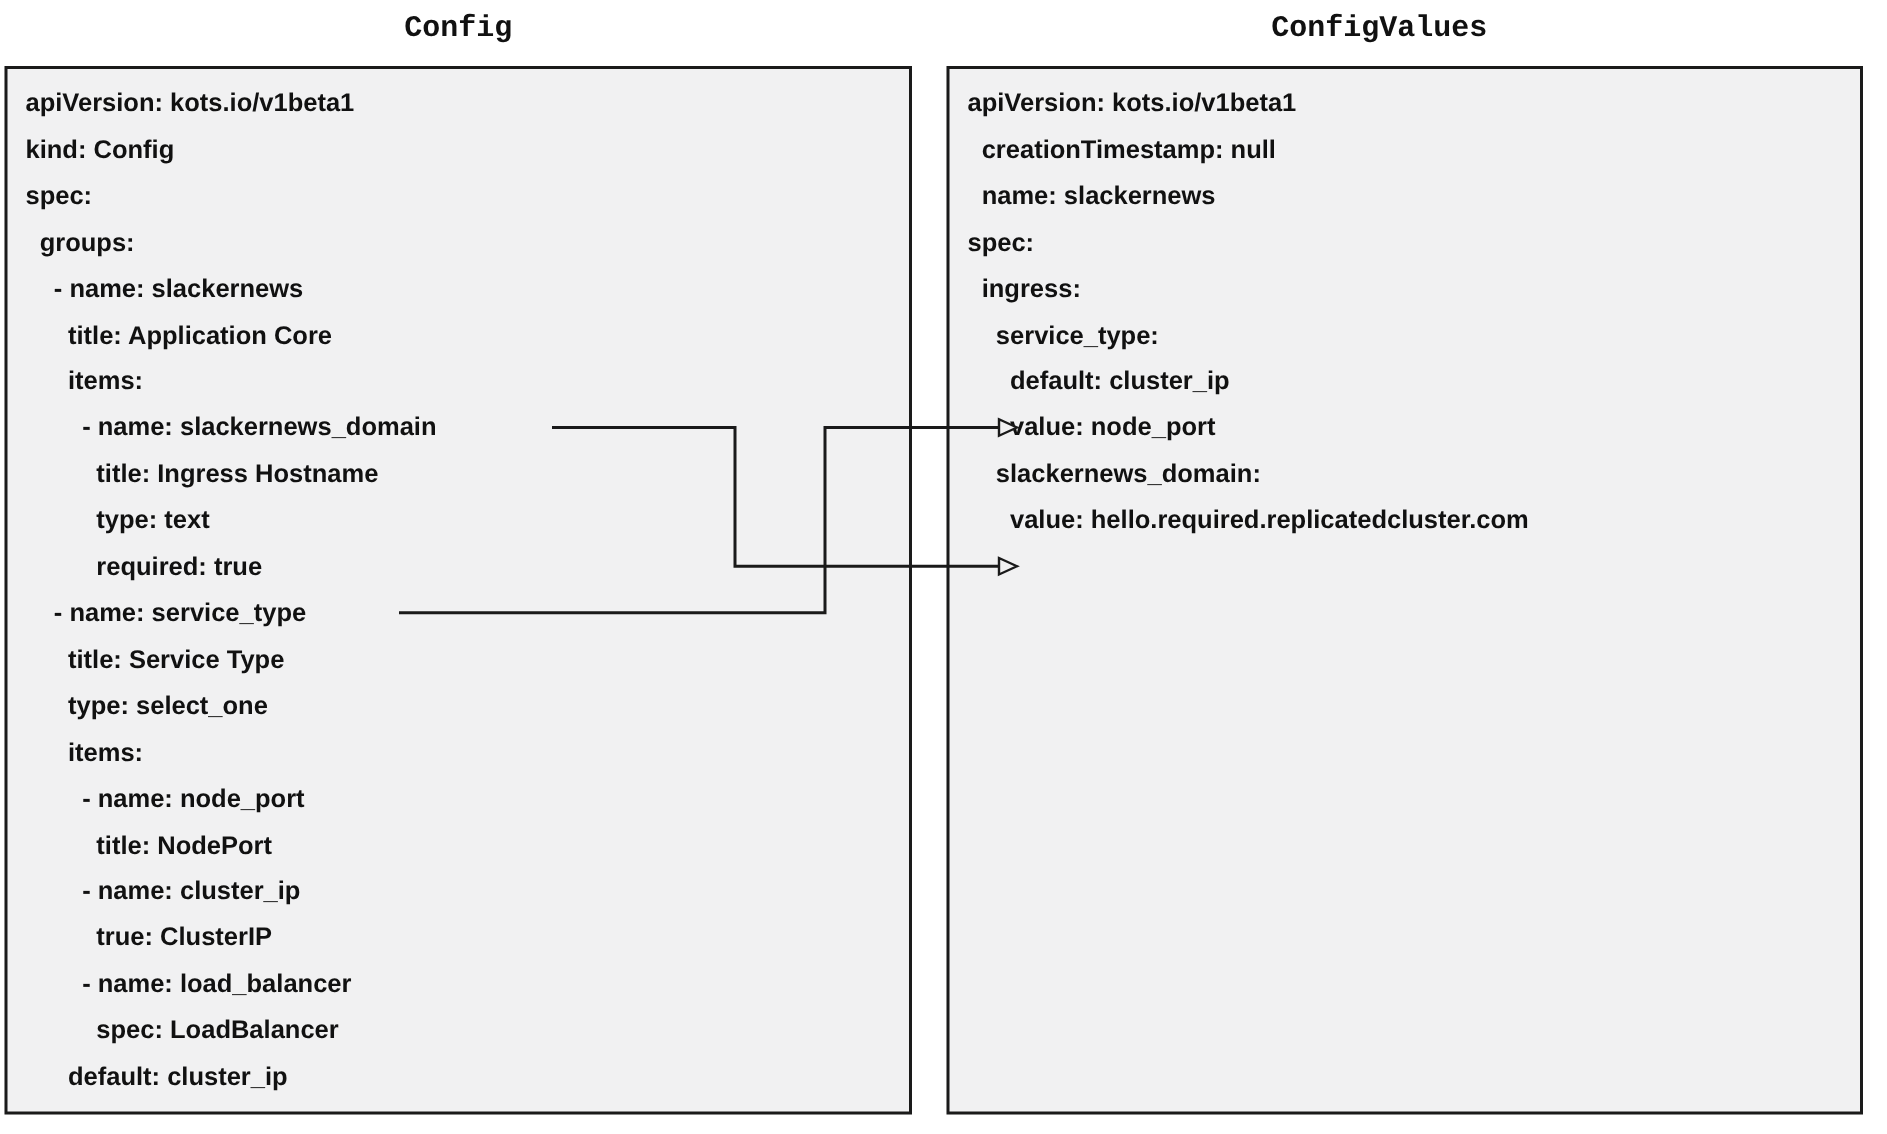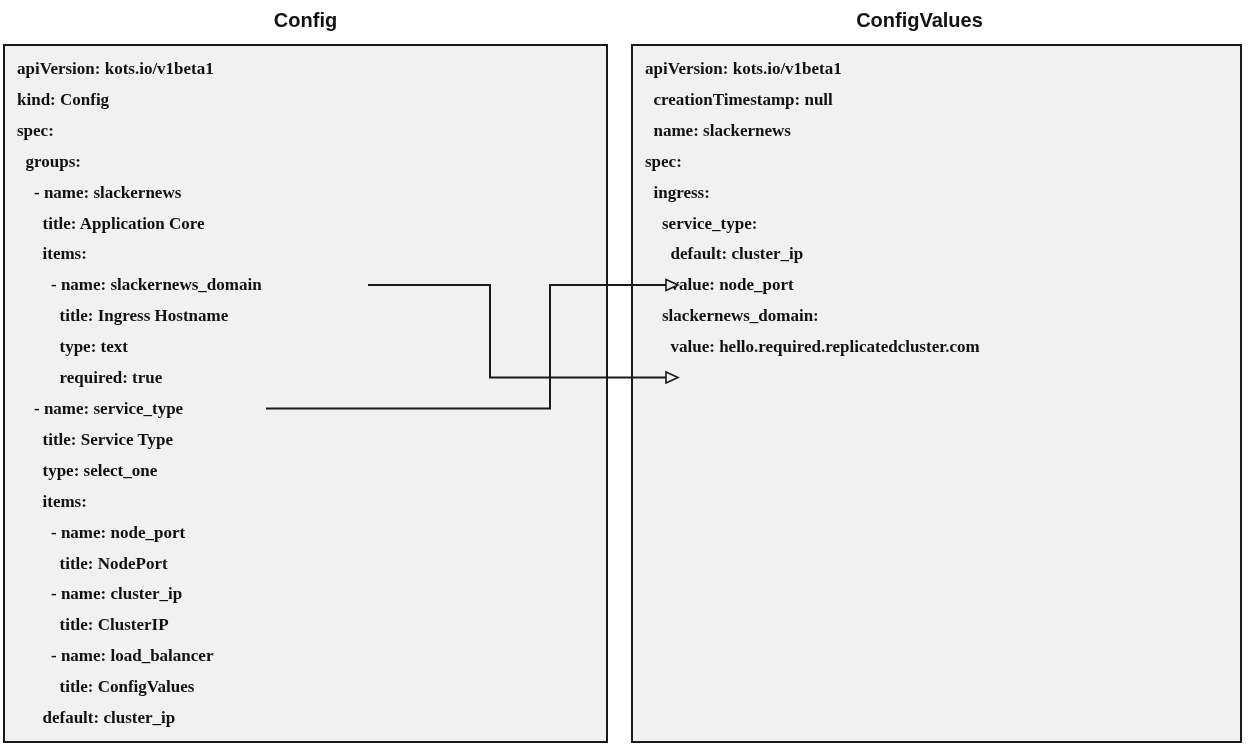"Config" .panel-title { font-family: Liberation Sans, sans-serif -> Liberation Mono, monospace }
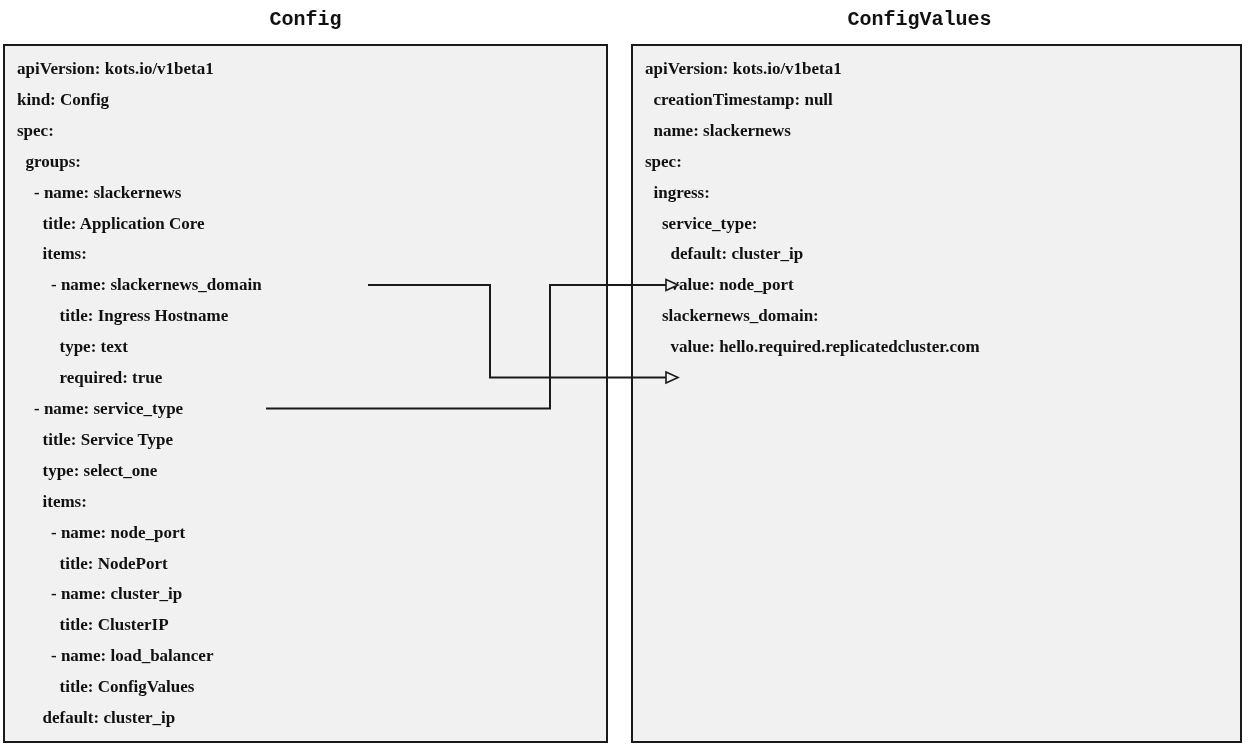"apiVersion: kots.io/v1beta1" .code-line { font-family: Liberation Serif, serif -> Liberation Sans, sans-serif }
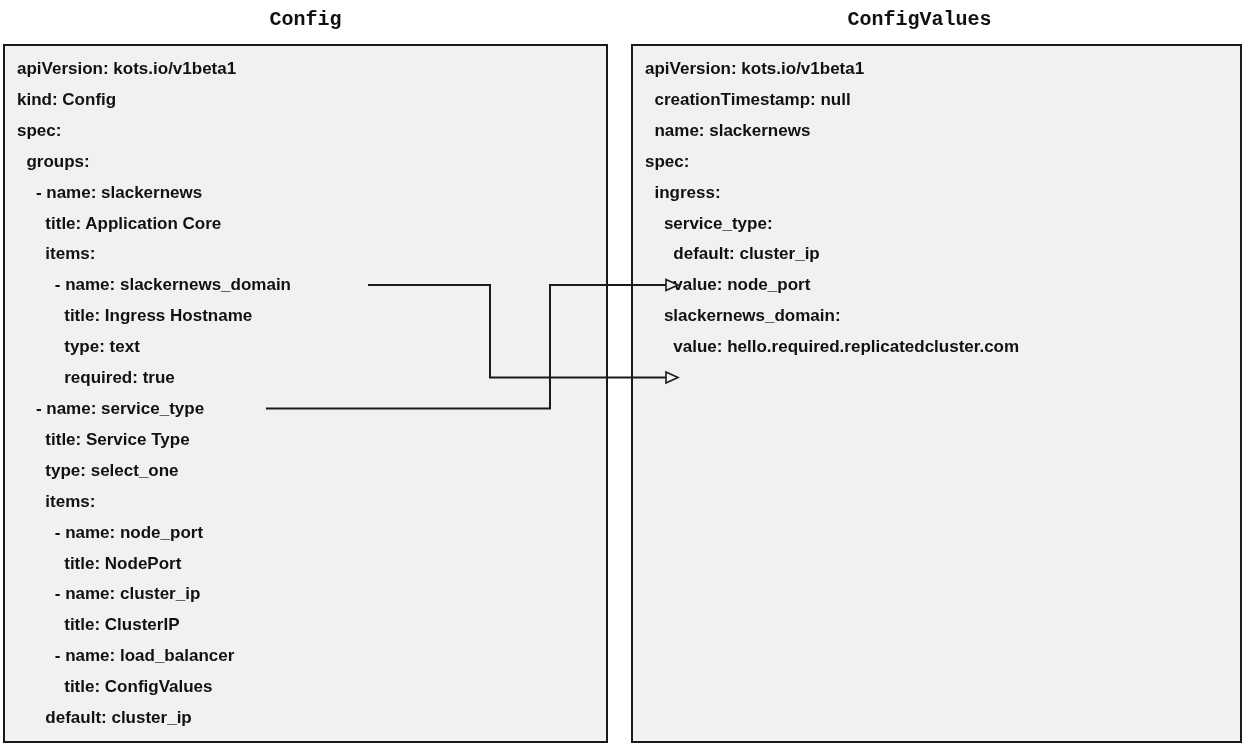"title: ClusterIP" div.code-line { text: title -> true }
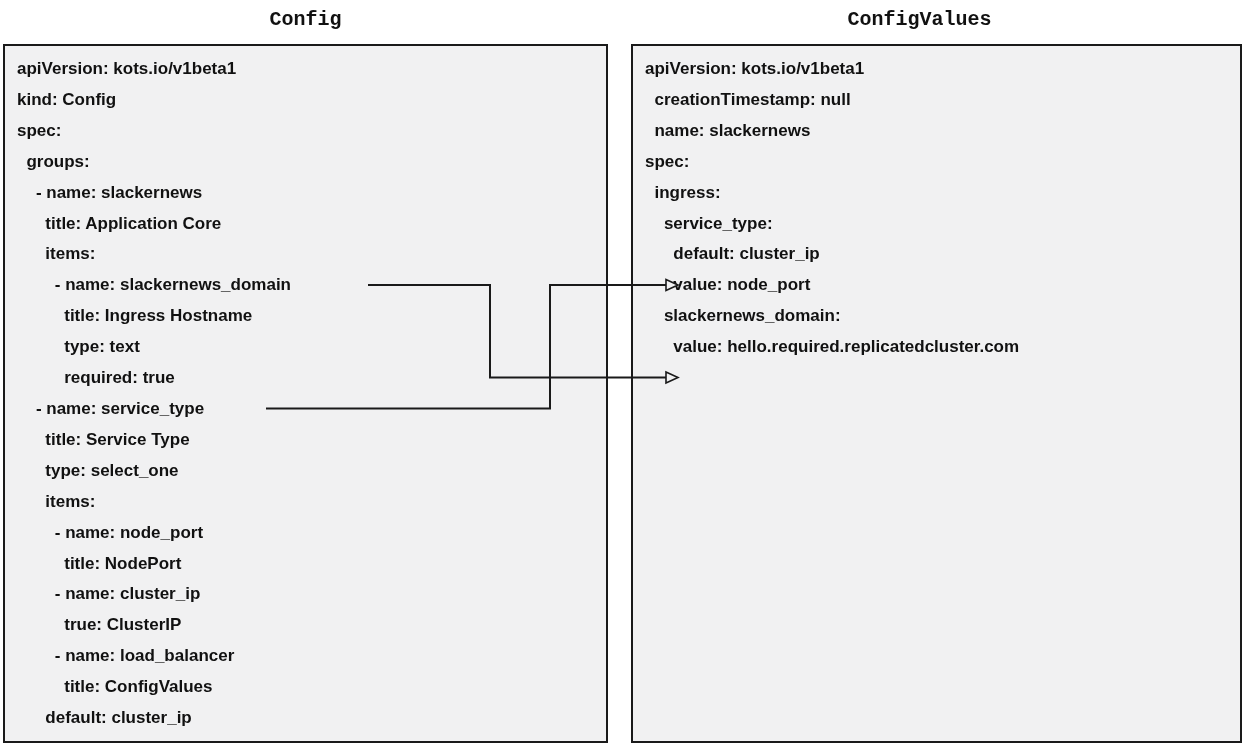"title: ConfigValues" div.code-line { text: title: ConfigValues -> spec: LoadBalancer }
